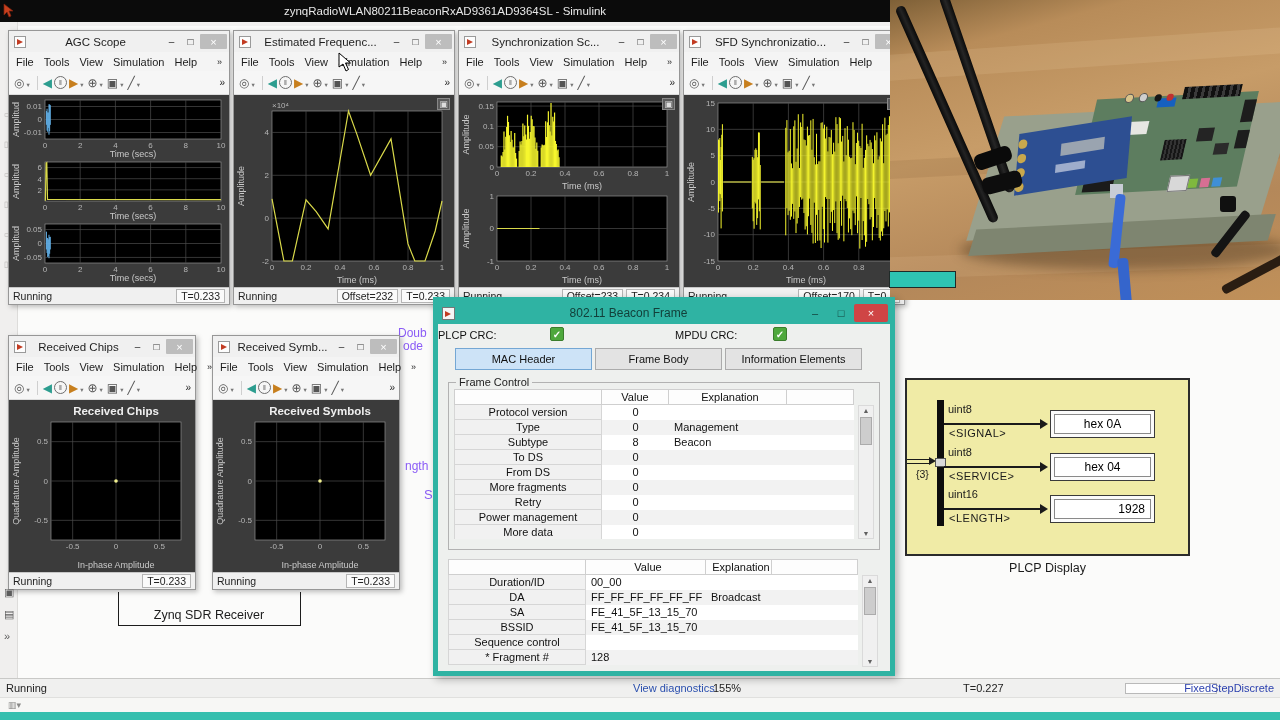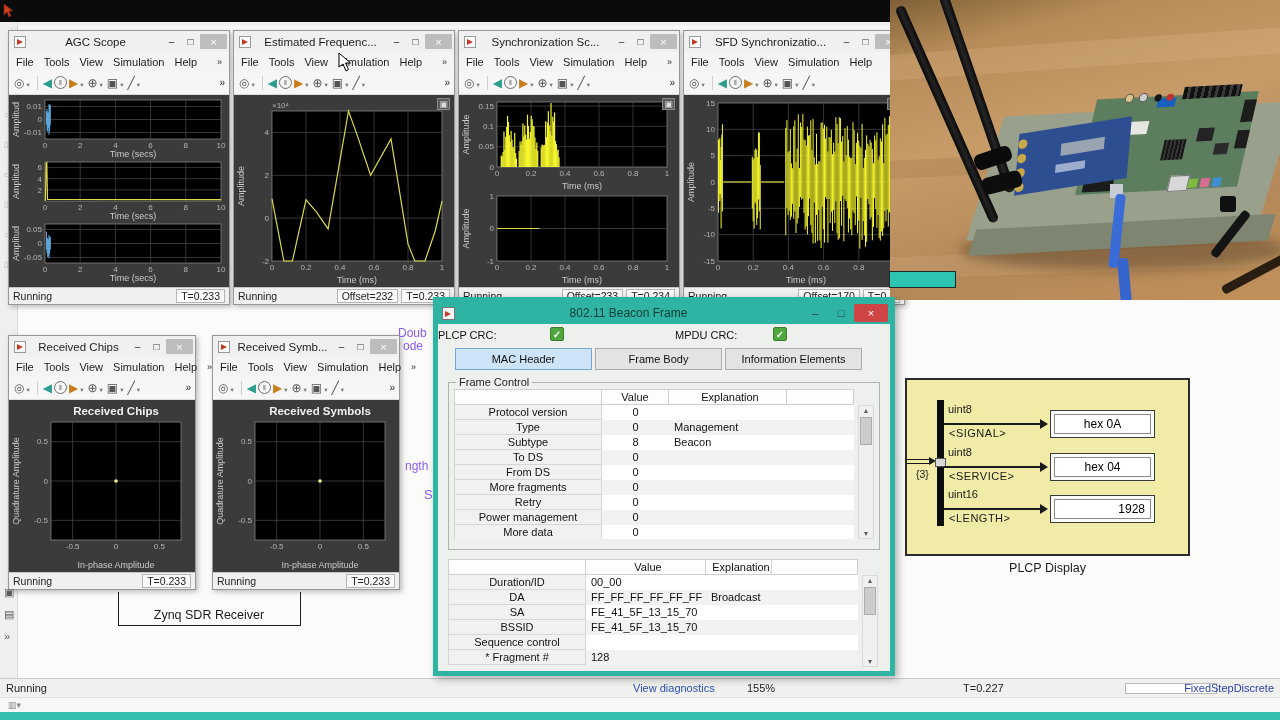"zynqRadioWLAN80211BeaconRxAD9361AD9364SL" span.ttl { html: none -> <span>zynqRadioWLAN80211BeaconRxAD9361AD9364SL - Simulink</span> }
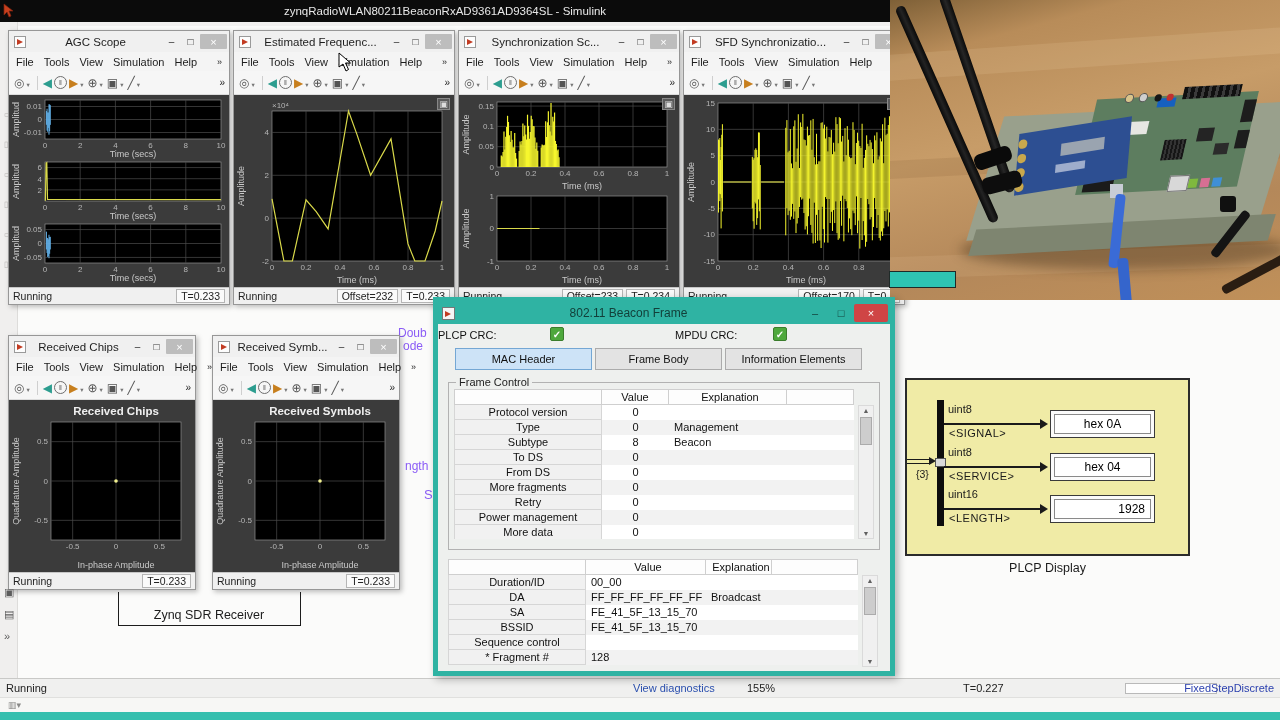"155%" #sb-zoom { margin-left: 34px -> none }
